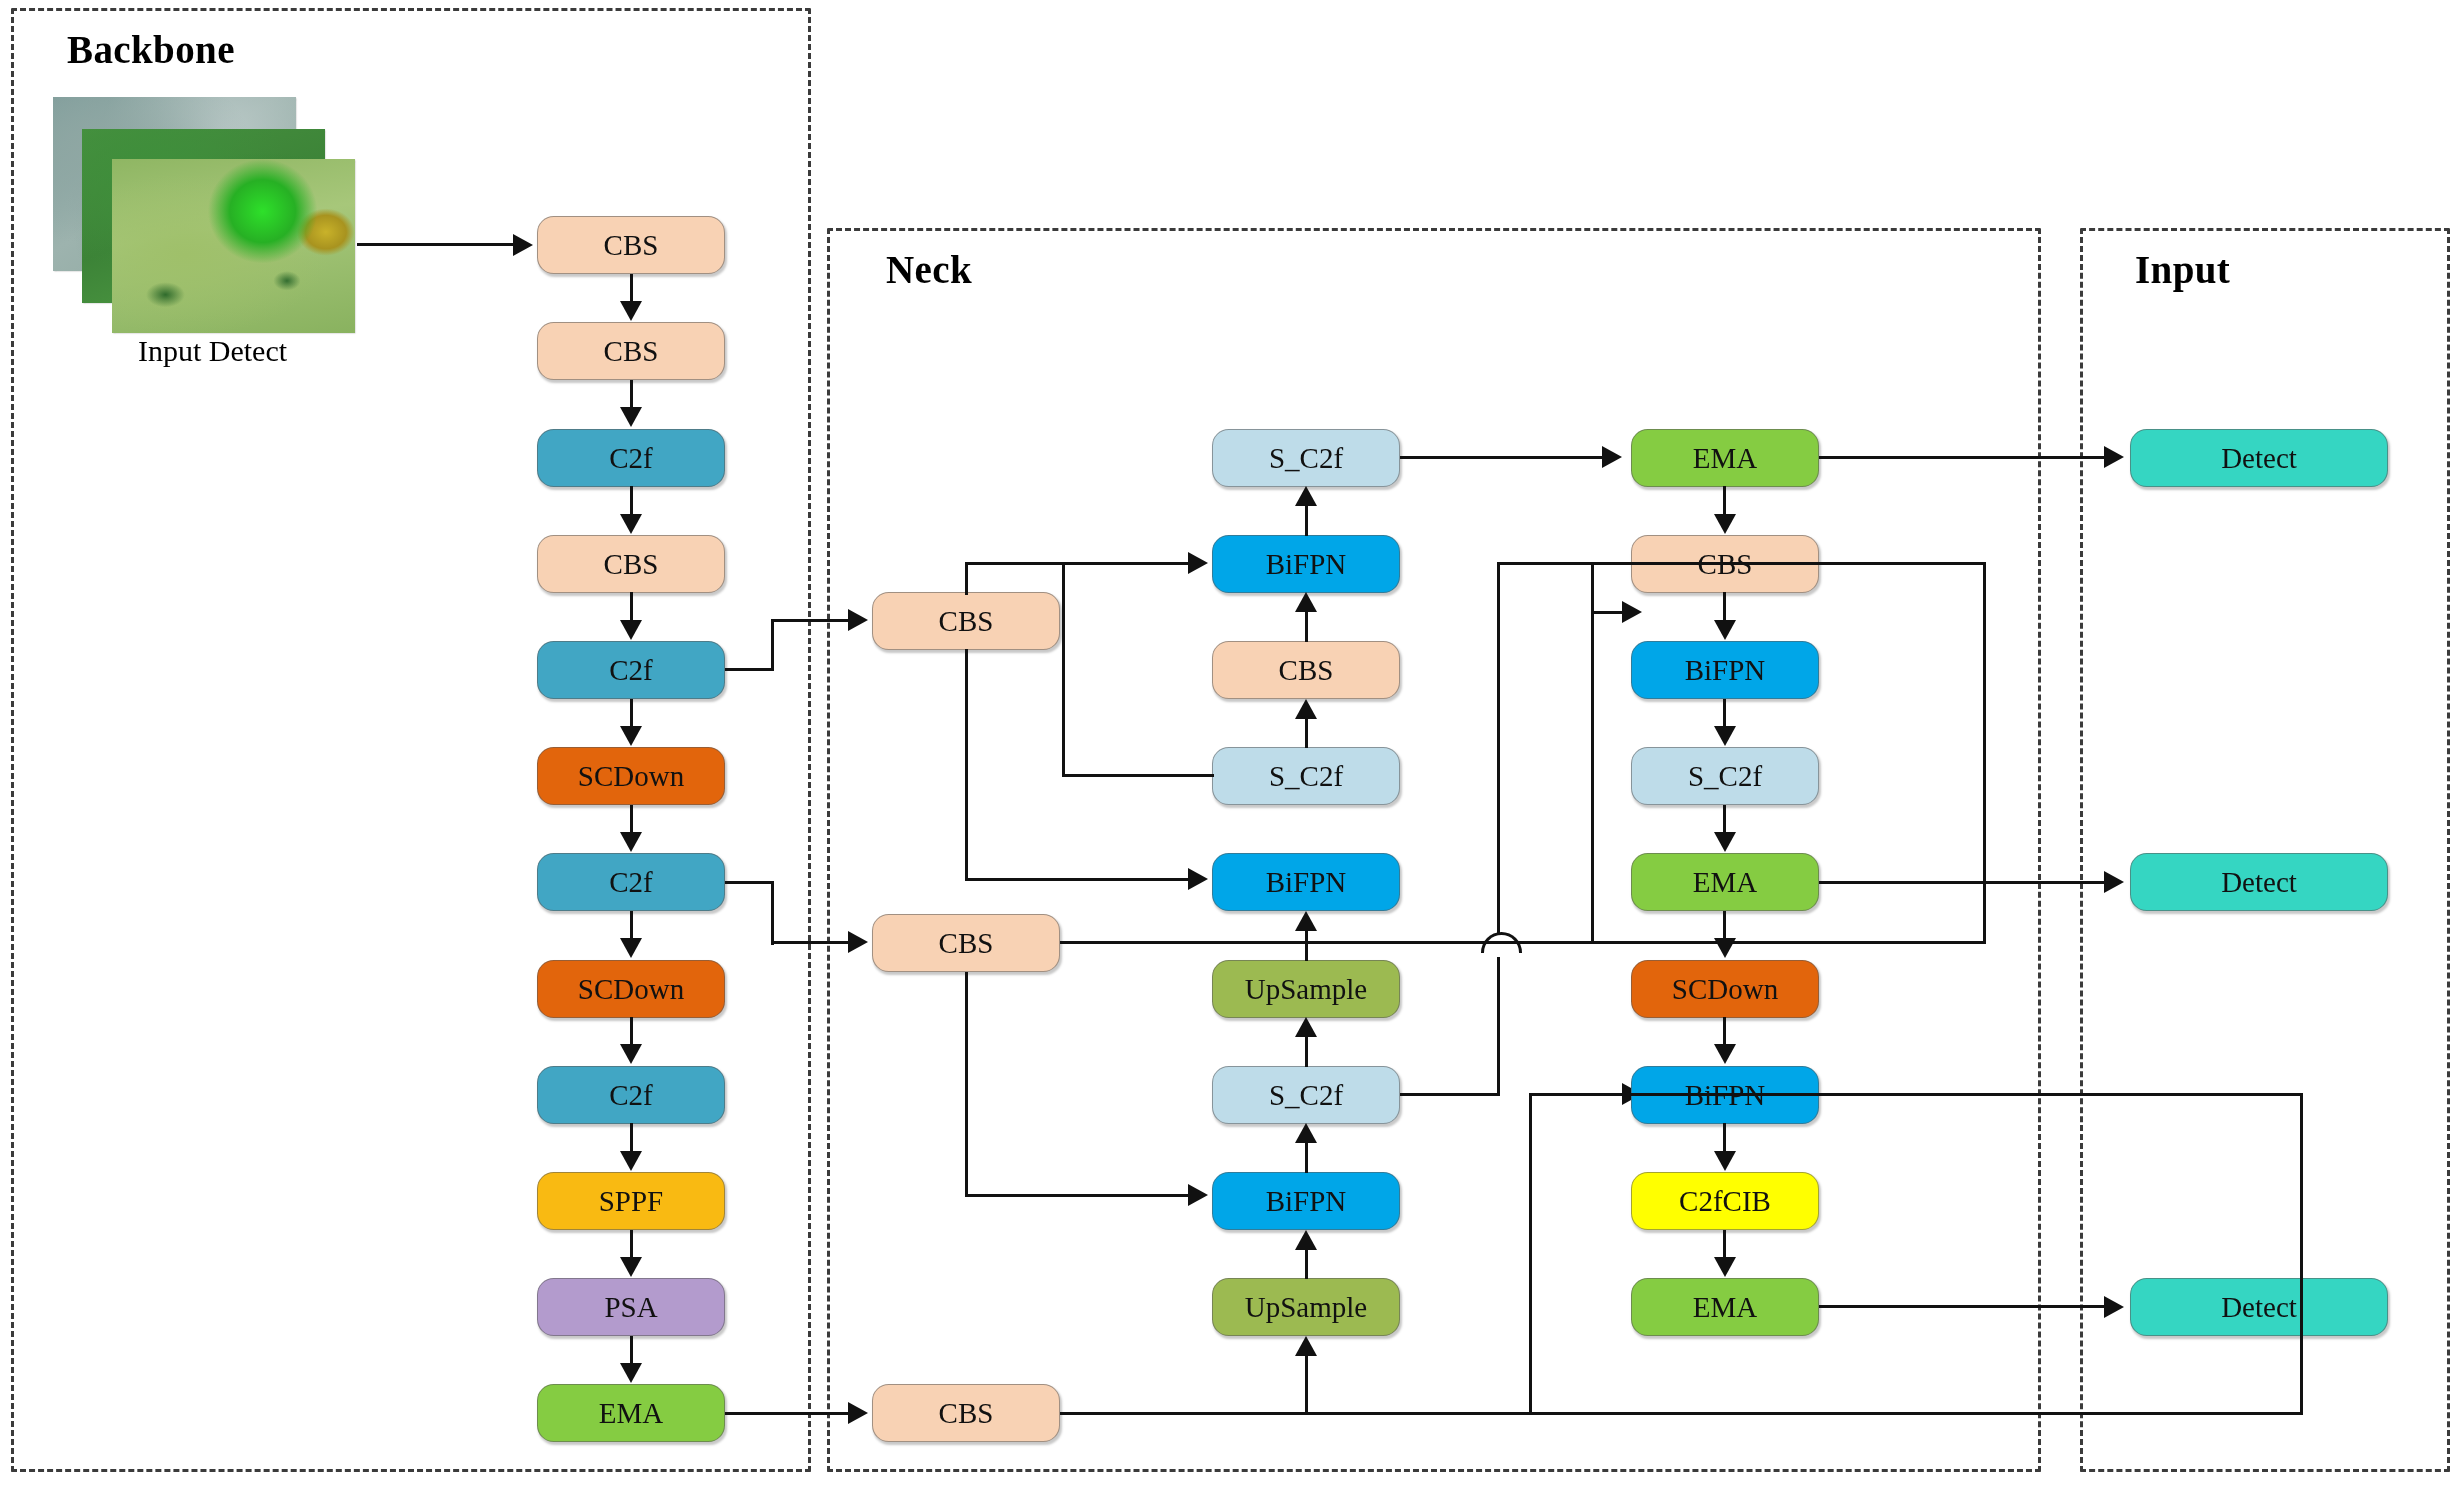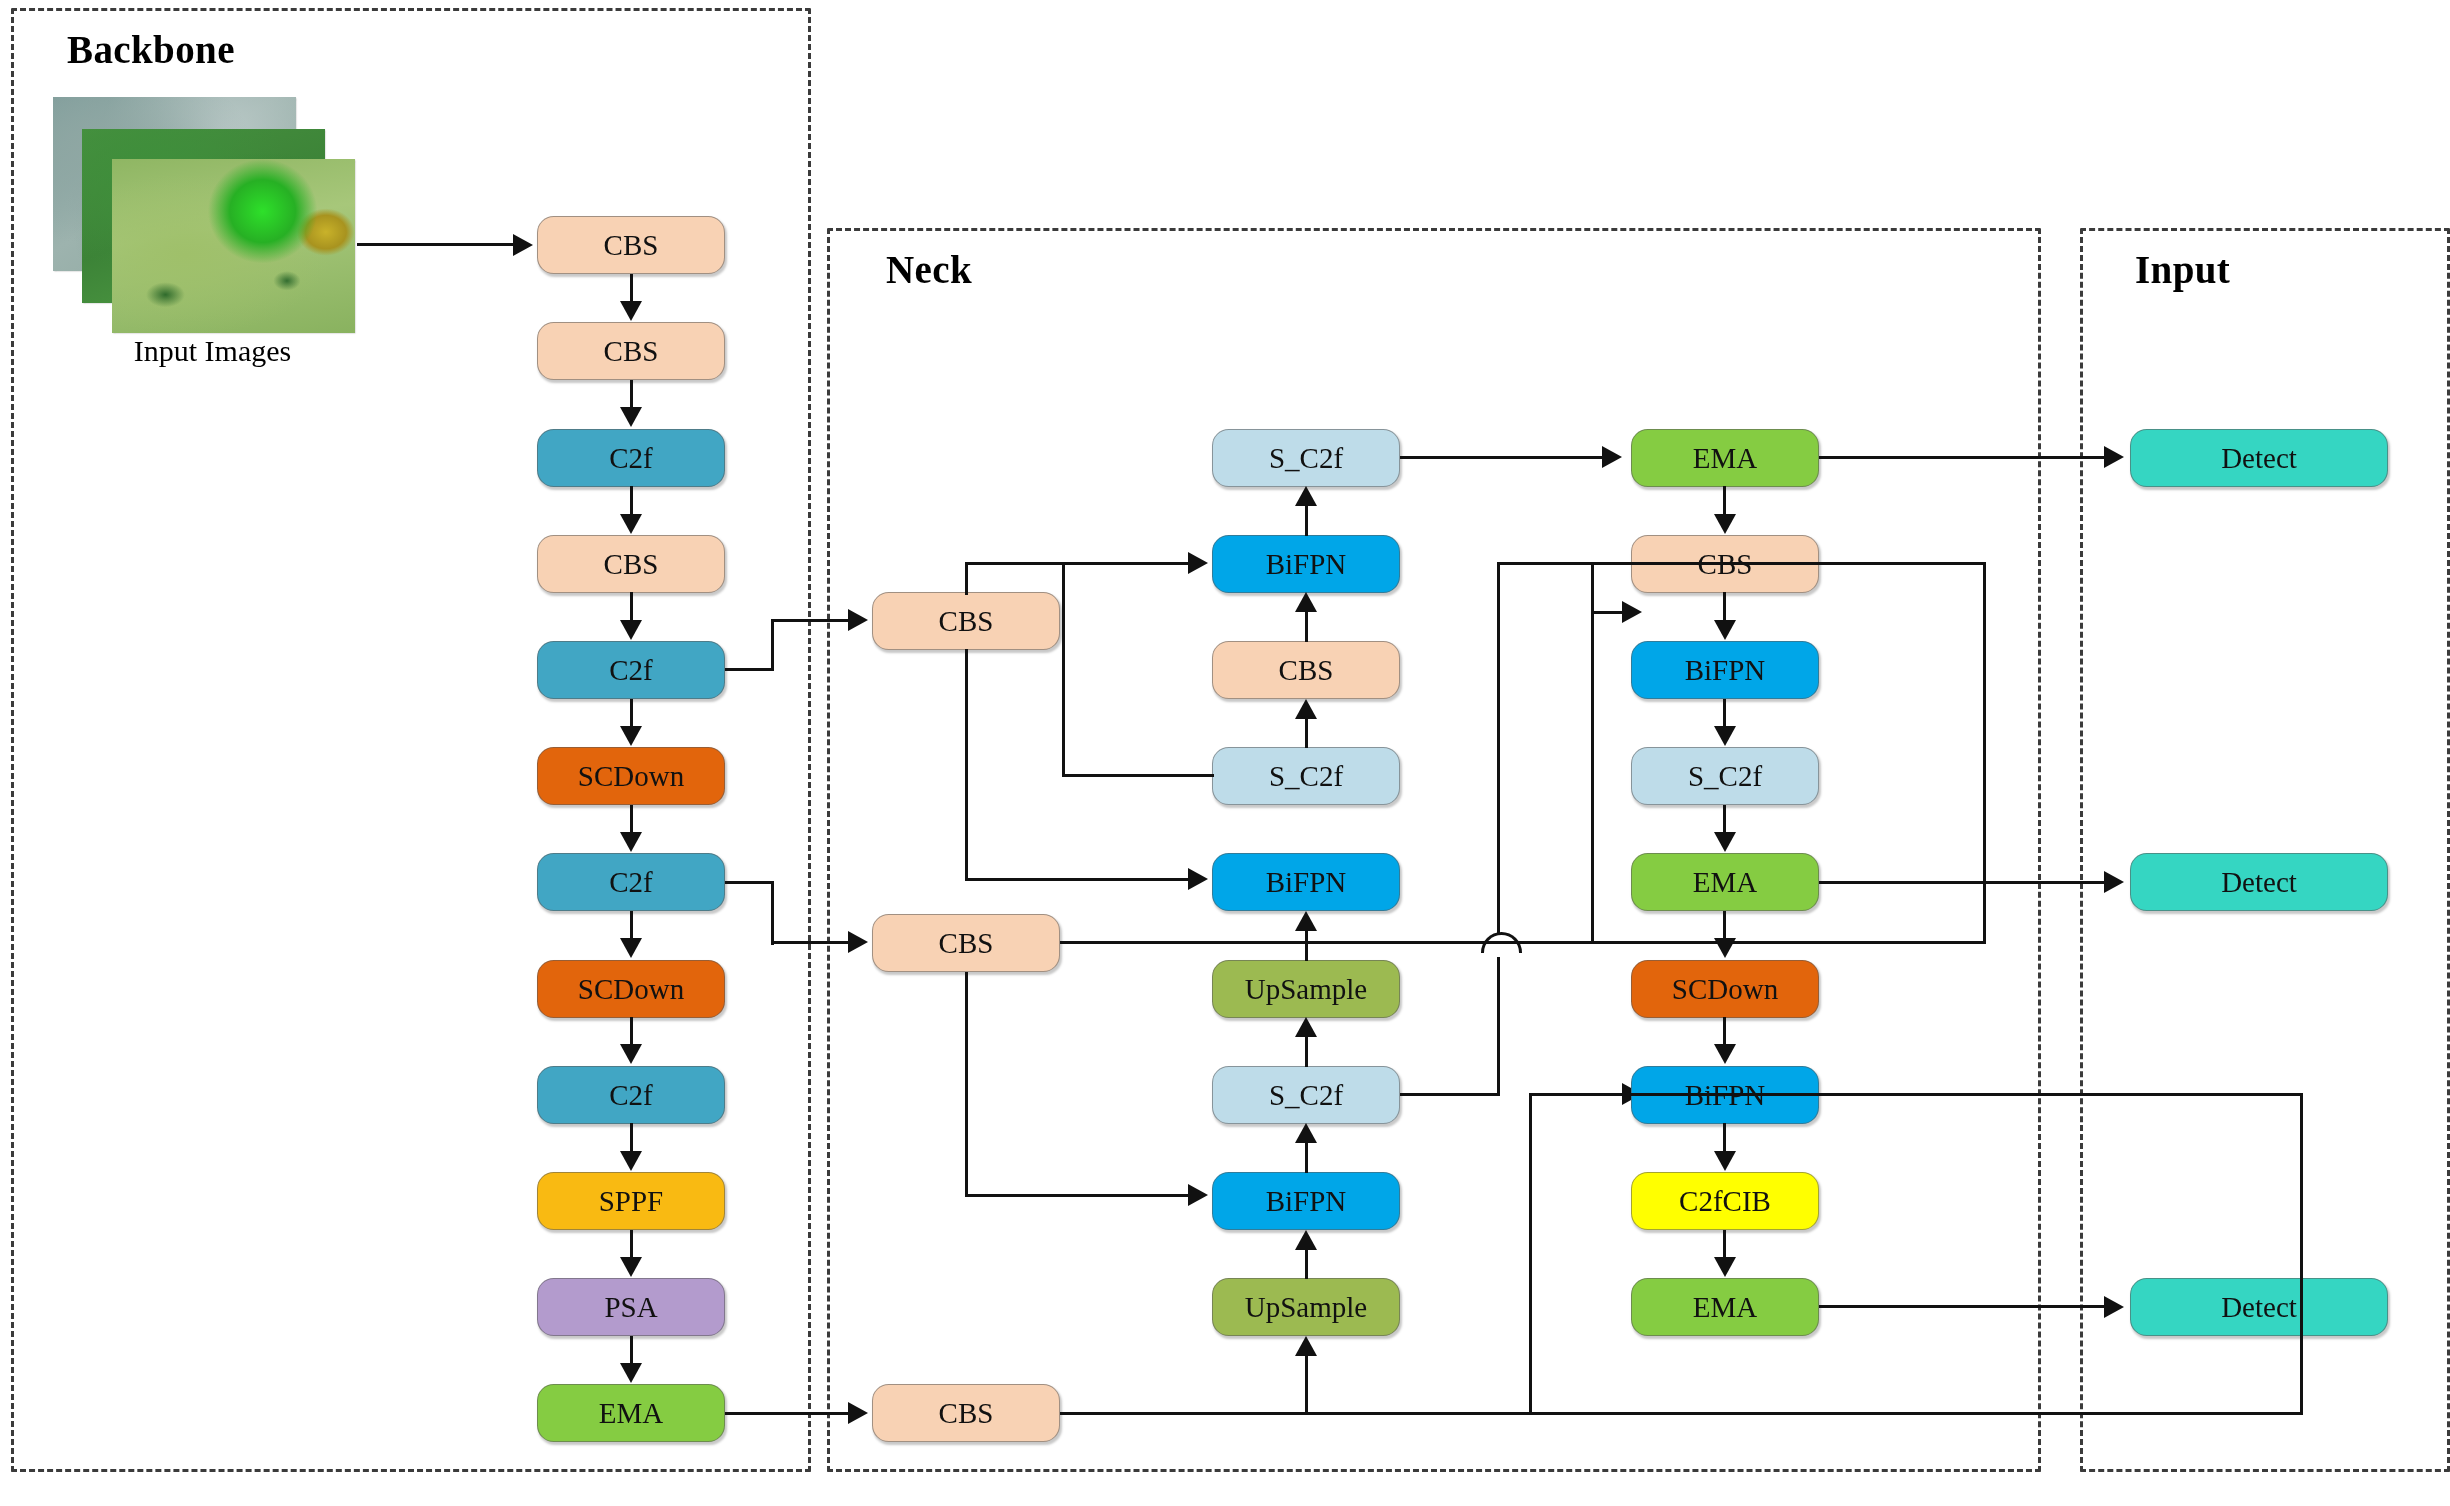"Input Images" div.caption { text: Images -> Detect }
